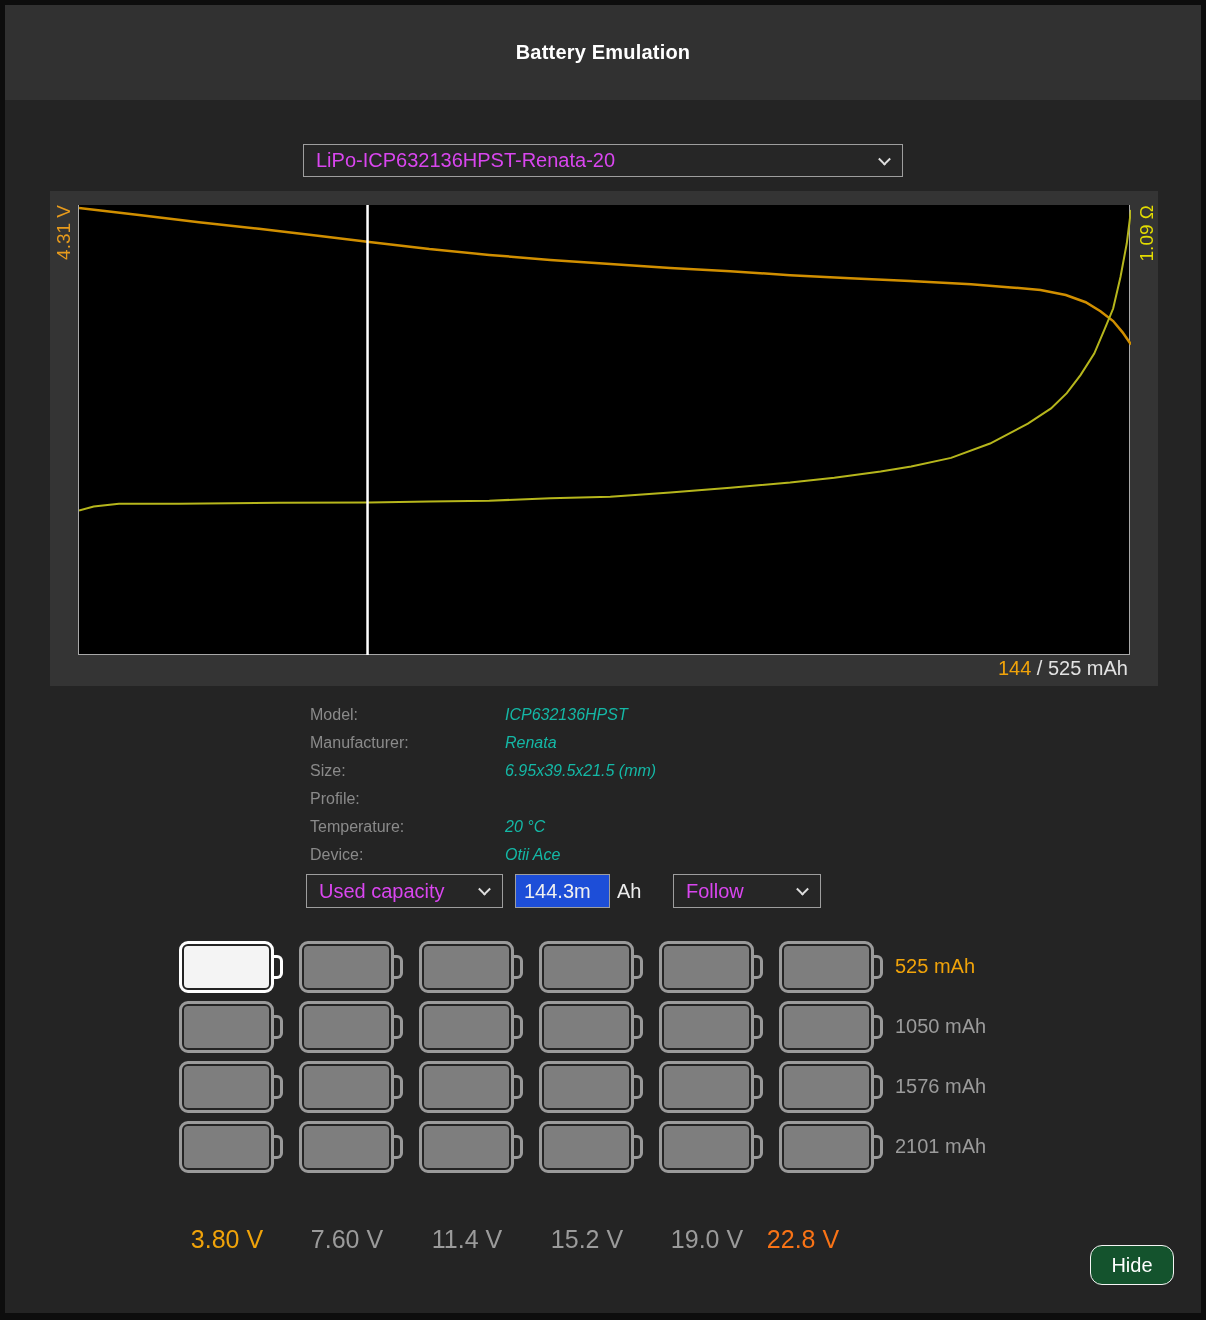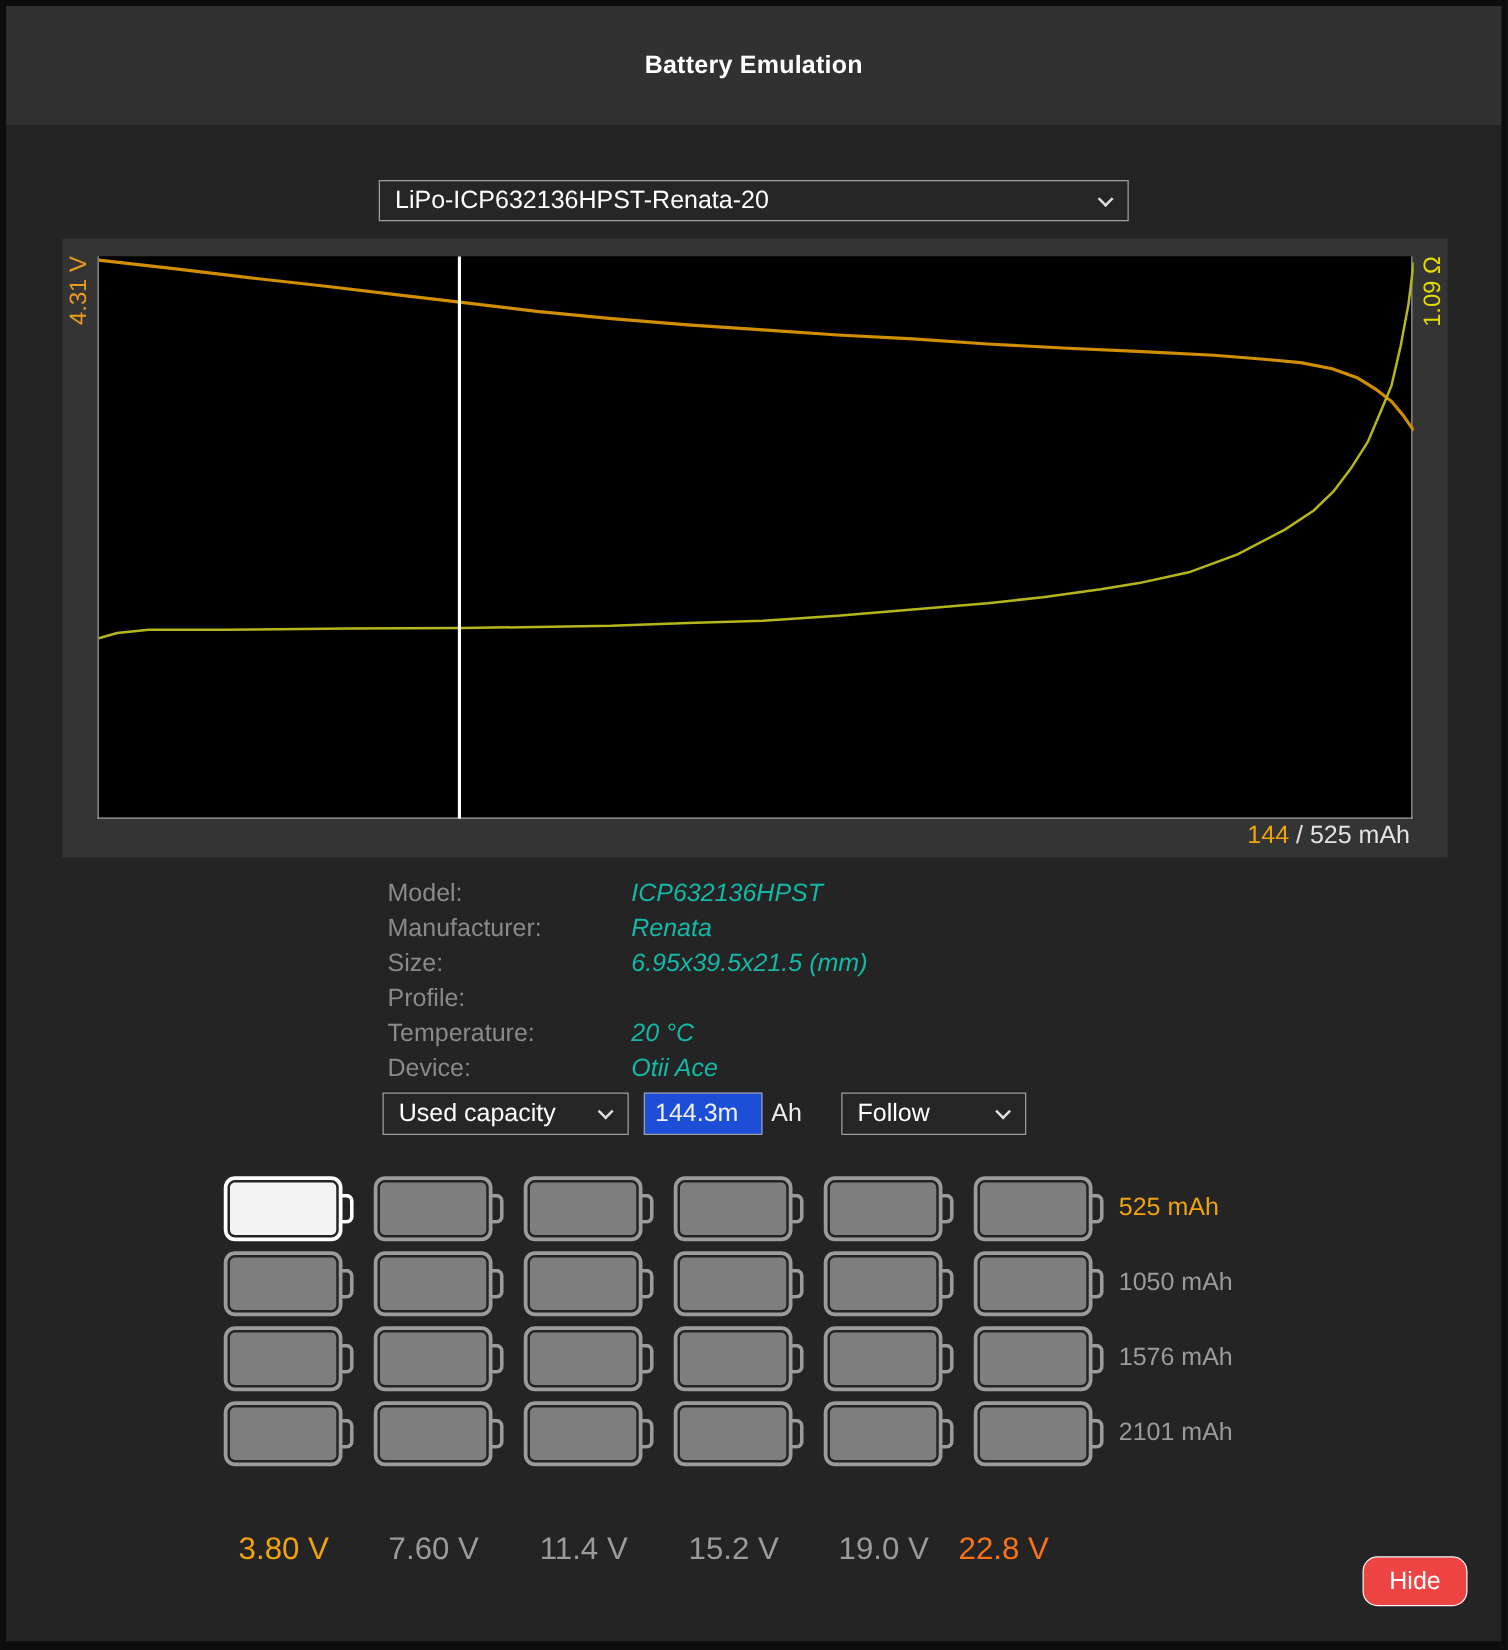"LiPo-ICP632136HPST-Renata-20" .select { color: #ffffff -> #d946ef }
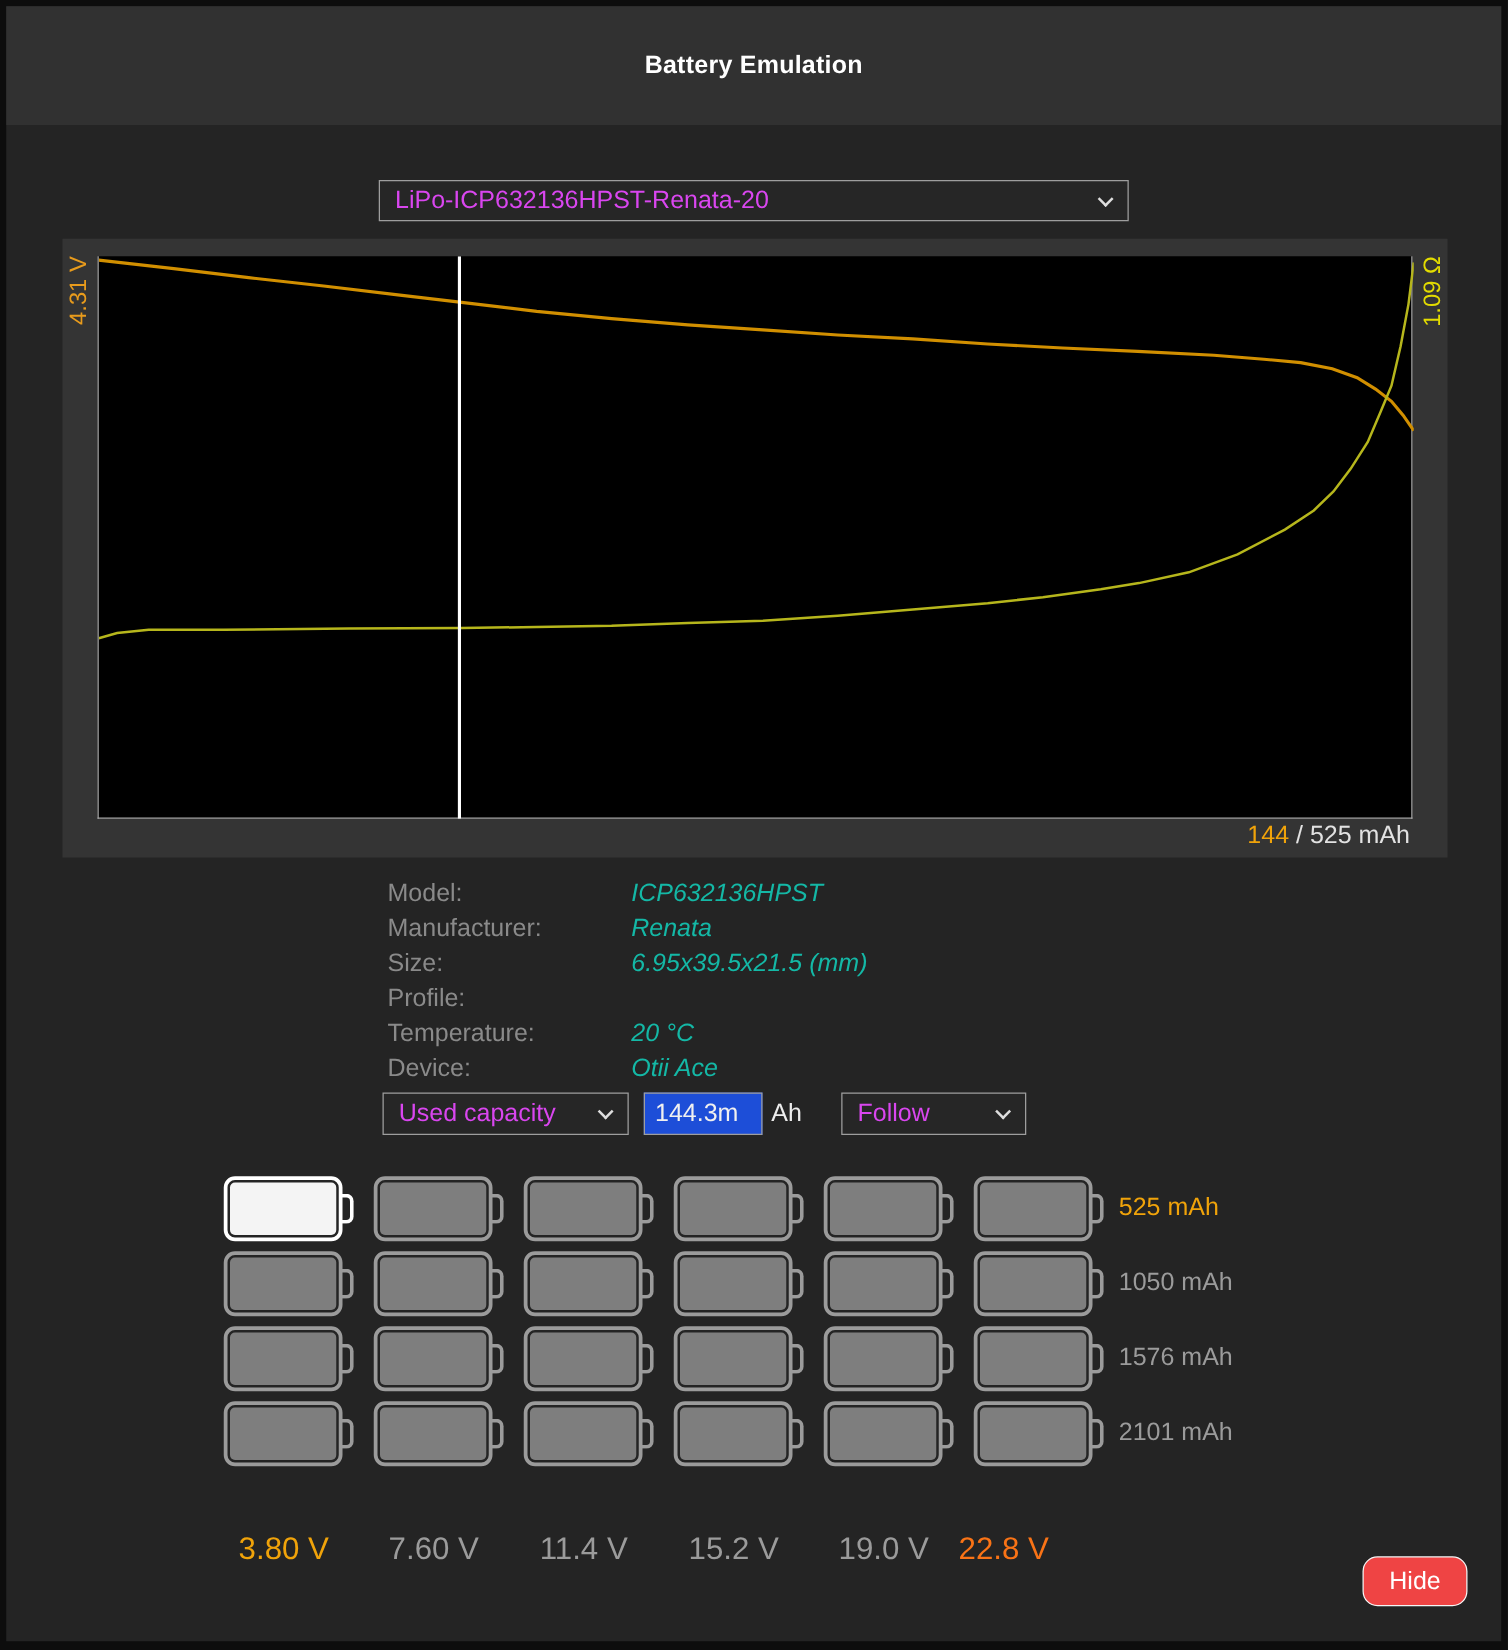"Model:" #info { font-size: 20px -> 16px }
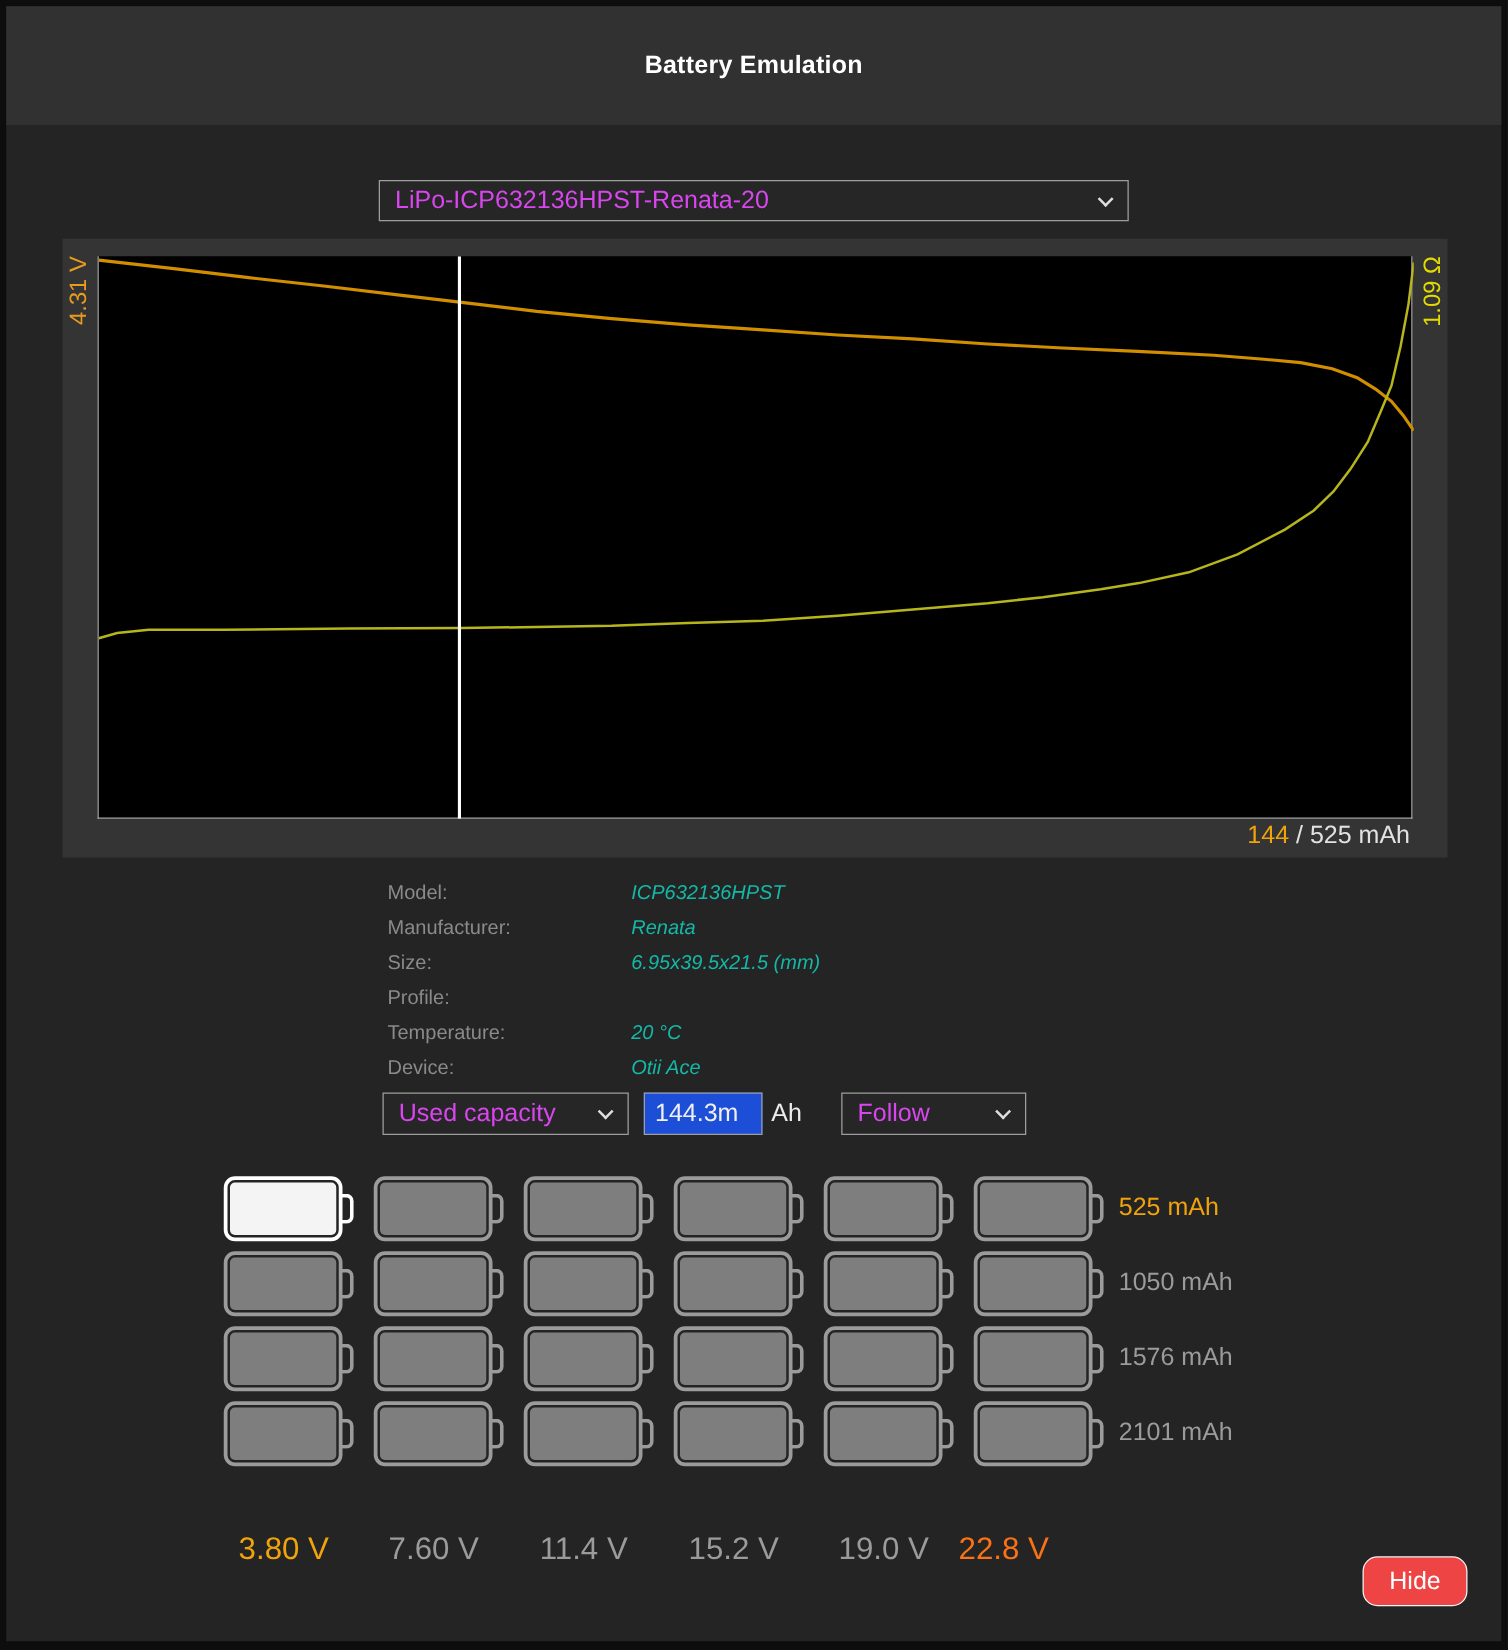"Hide" #hide-button { background: #ef4444 -> #14532d }
